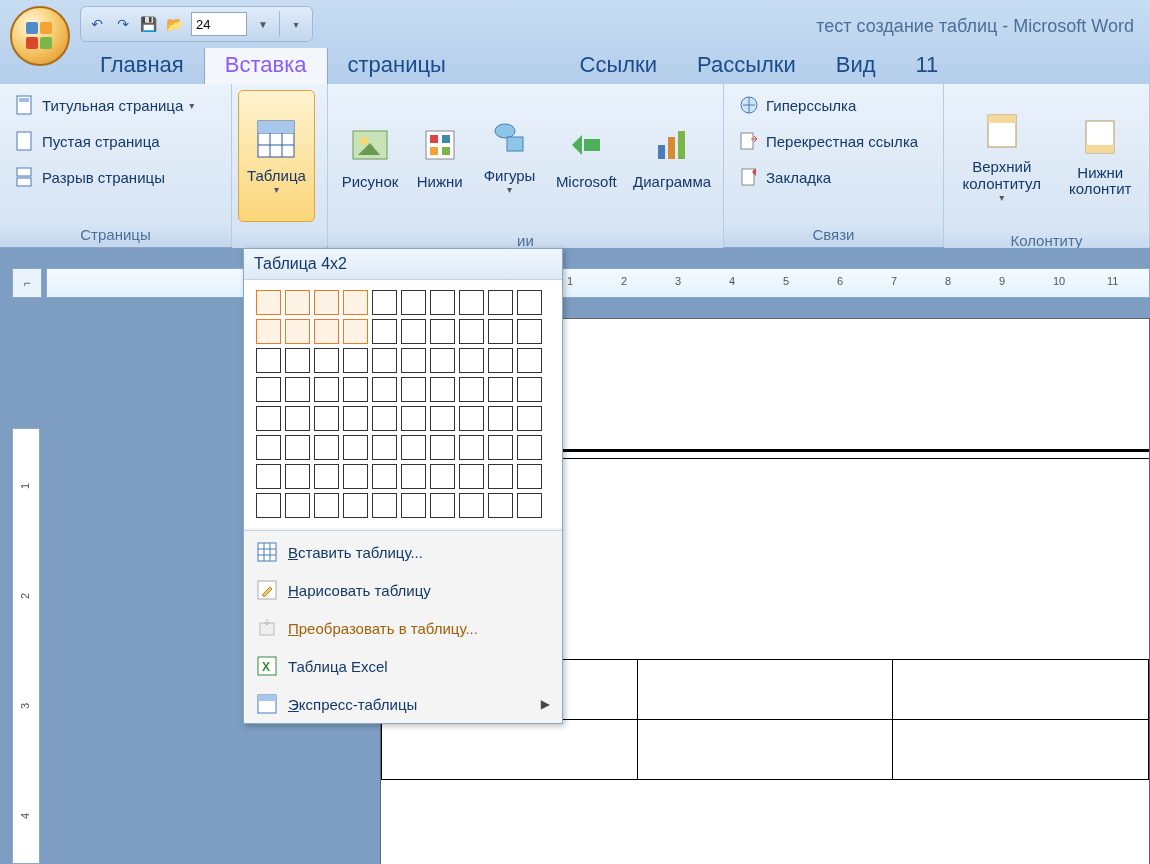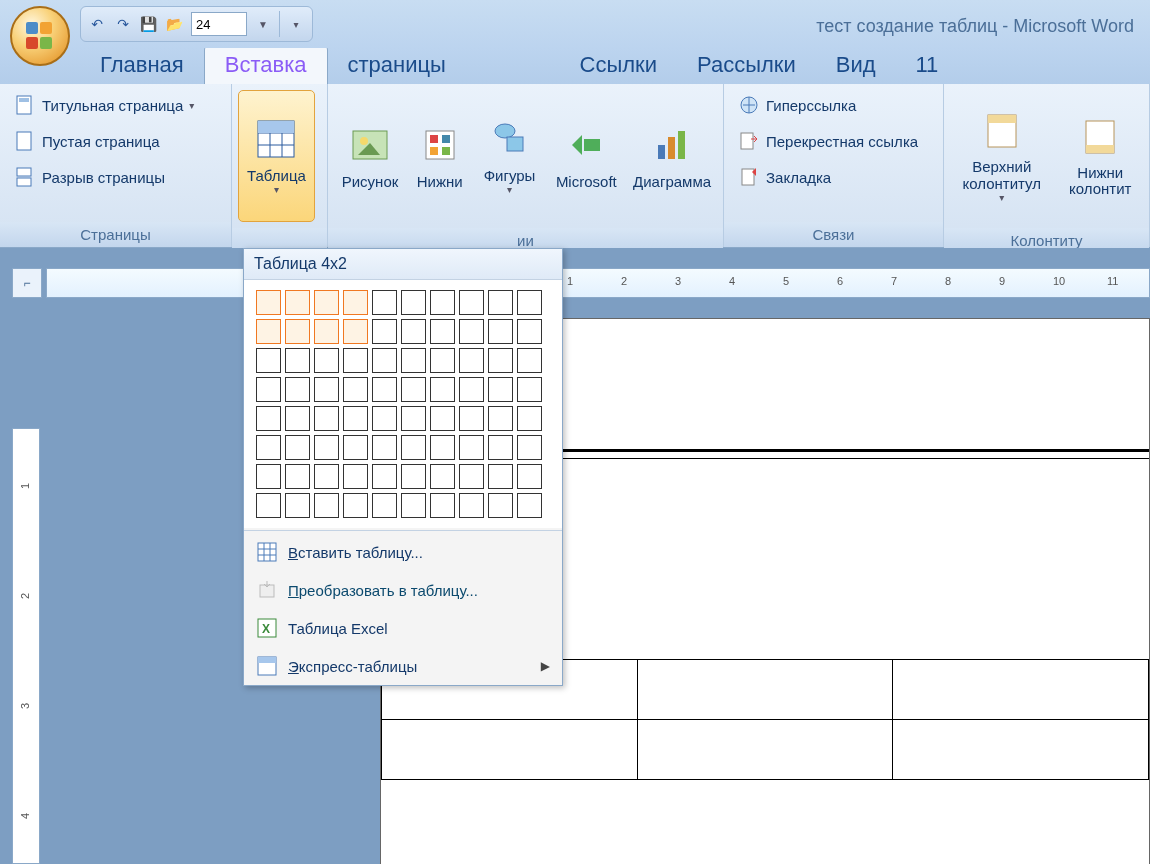"Нарисовать таблицу" div.dd-item { html: none -> <div> <svg> <rect></rect> <polygon></polygon> </svg> <span>Нарисовать таблицу</span> </div> }
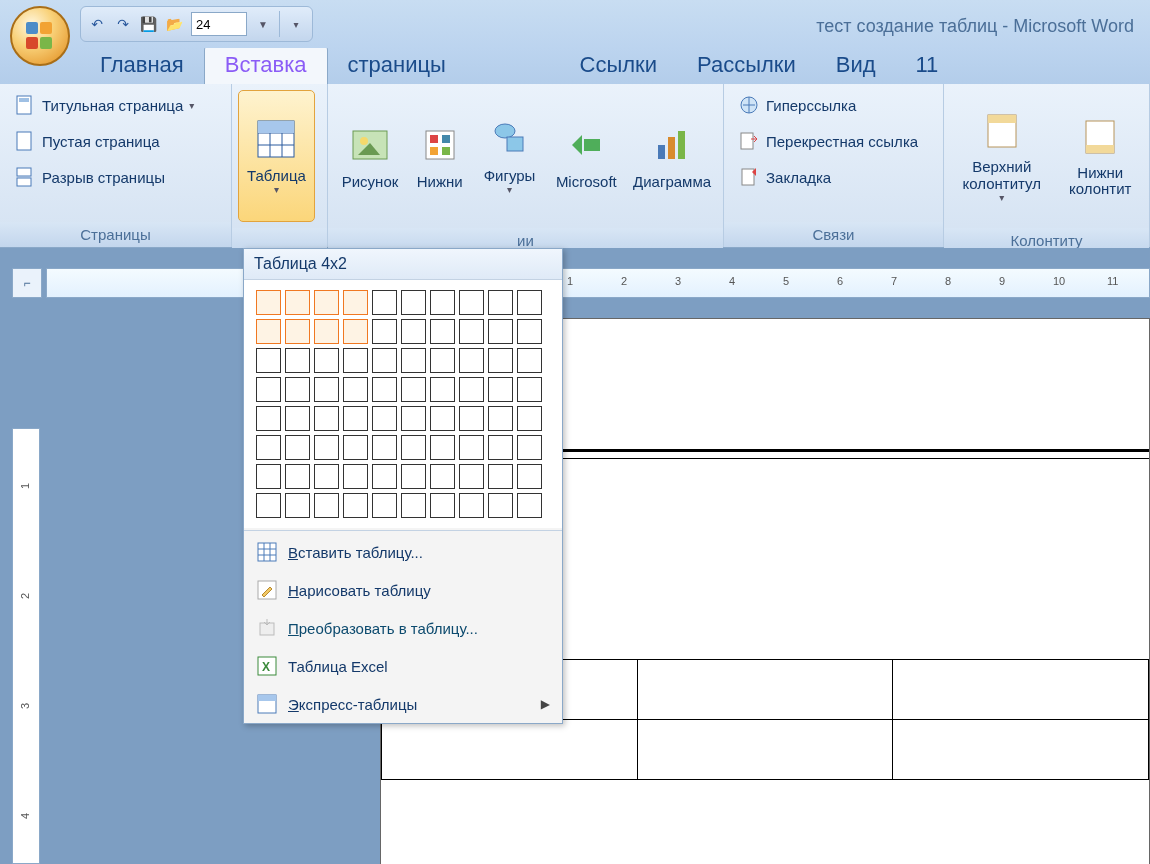"Преобразовать в таблицу..." .dd-item.disabled { color: #0c4a6e -> #a16207 }
